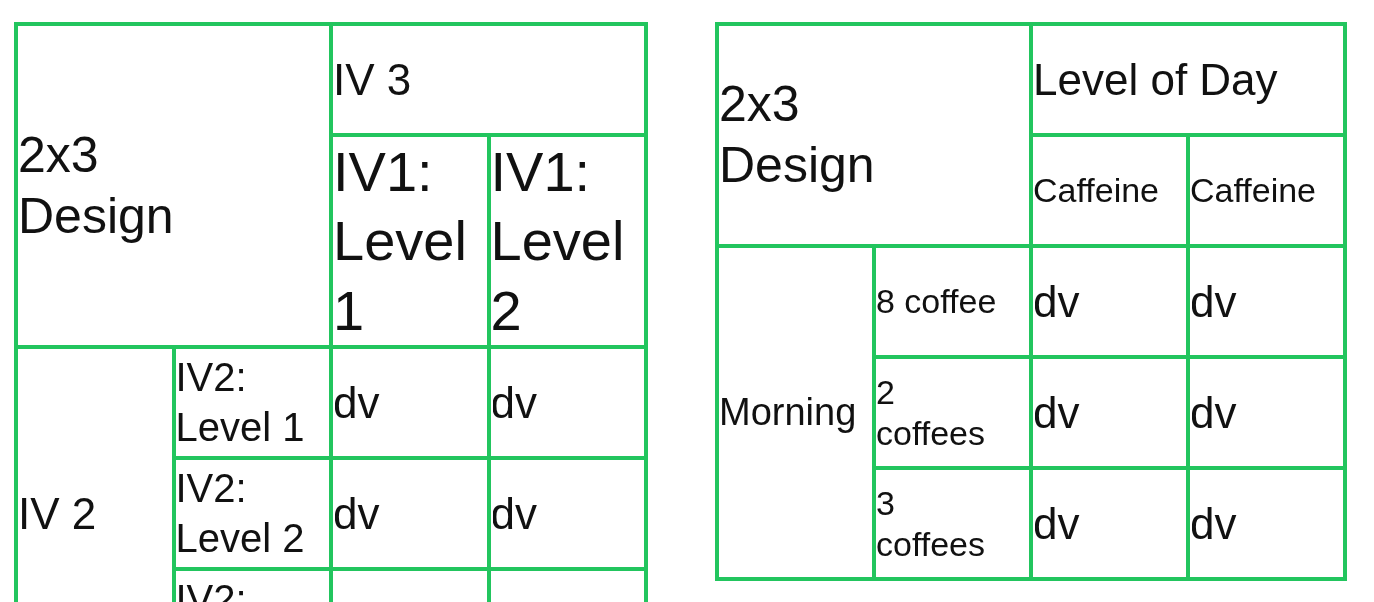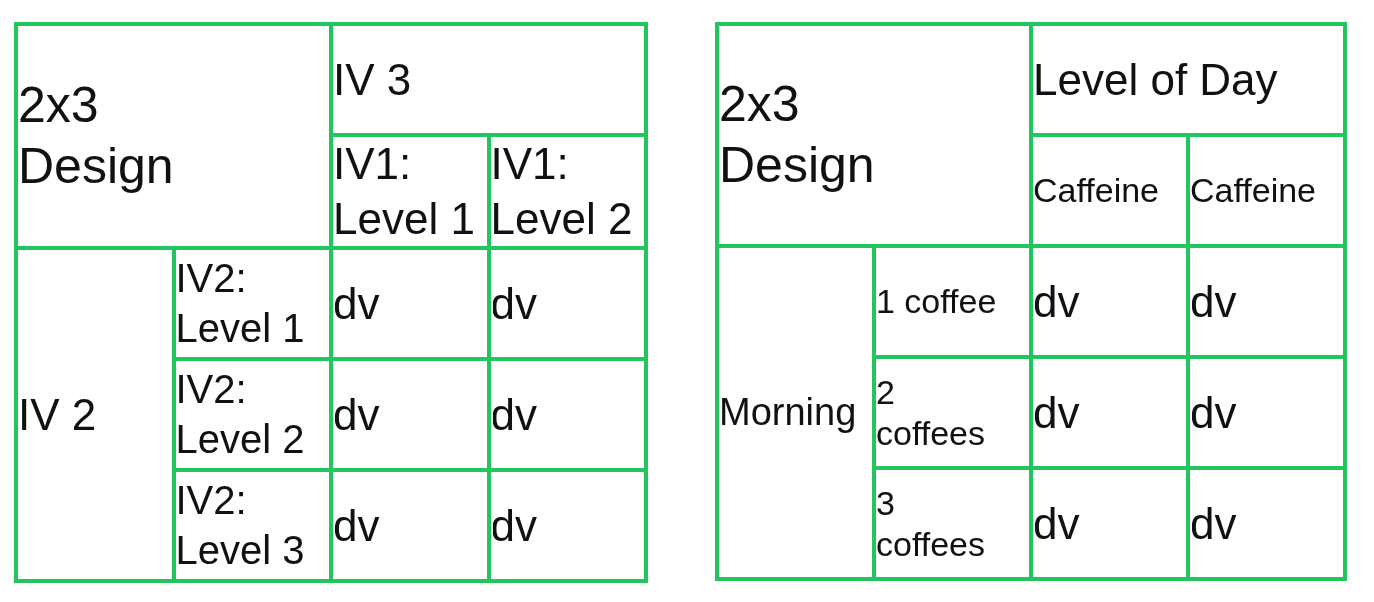"IV1:" .cell-collevel { font-size: 44px -> 56px }
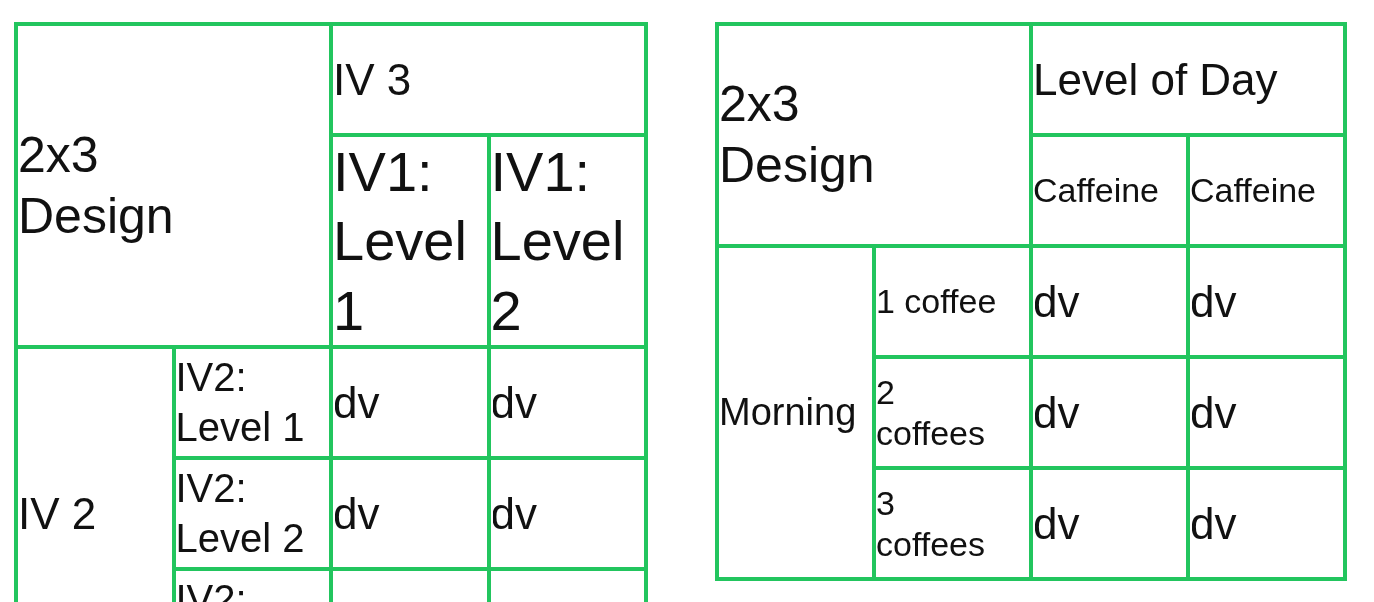"1 coffee" td.cell-rowlevel { text: 1 -> 8 }
